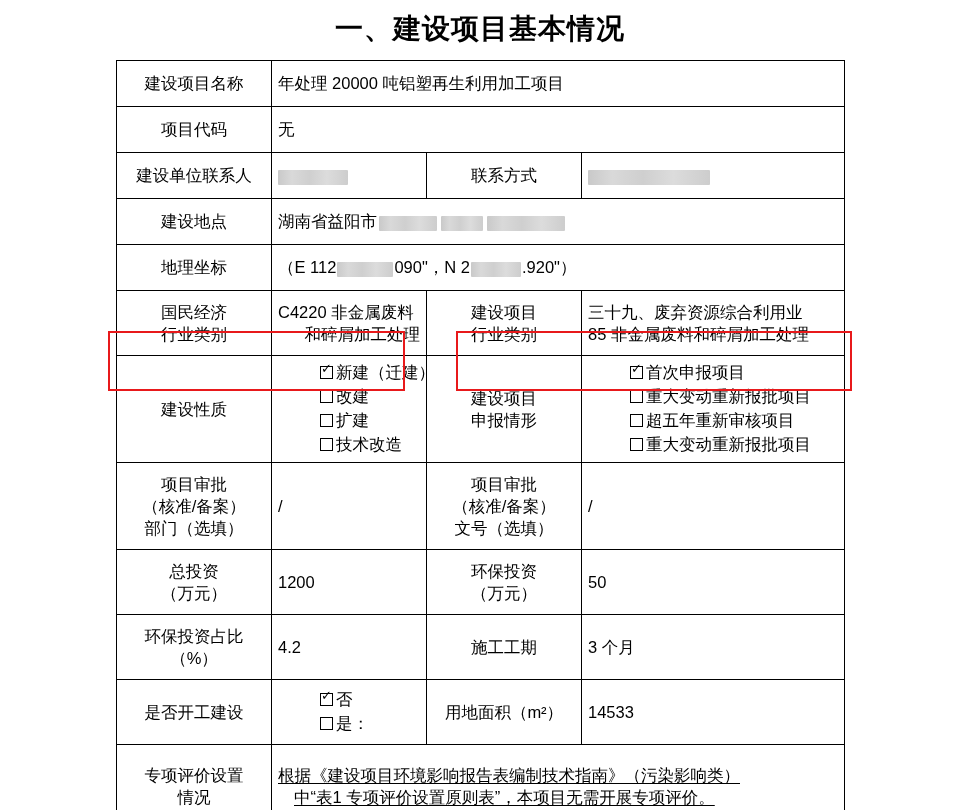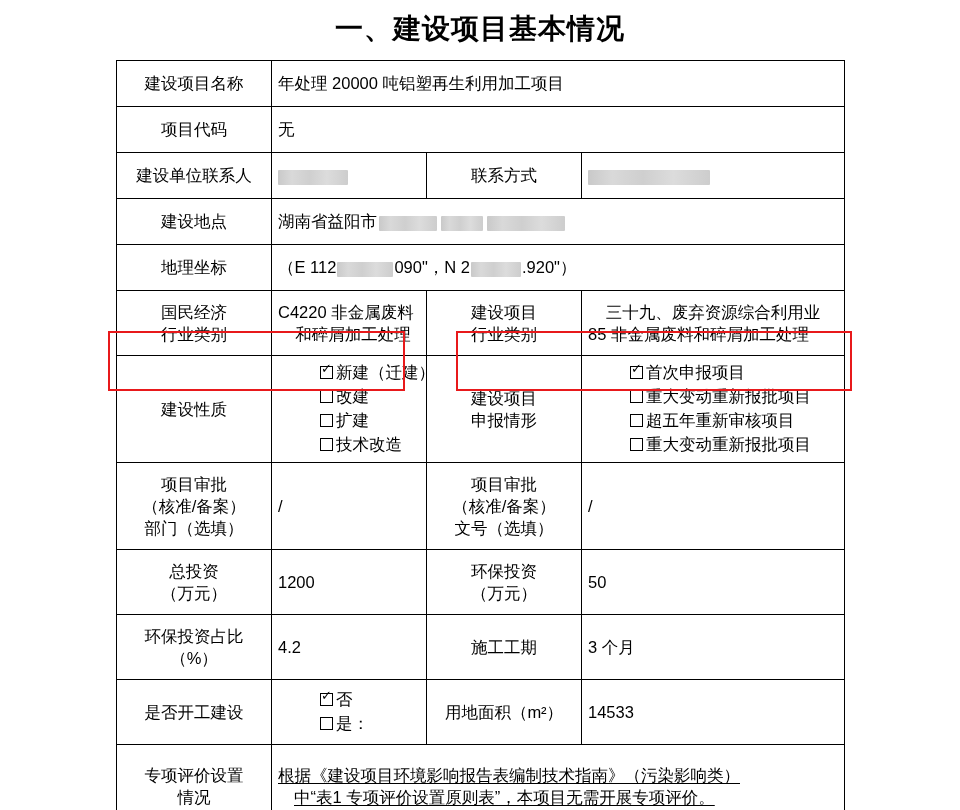"三十九、废弃资源综合利用业" span.multi { text-align: center -> left }
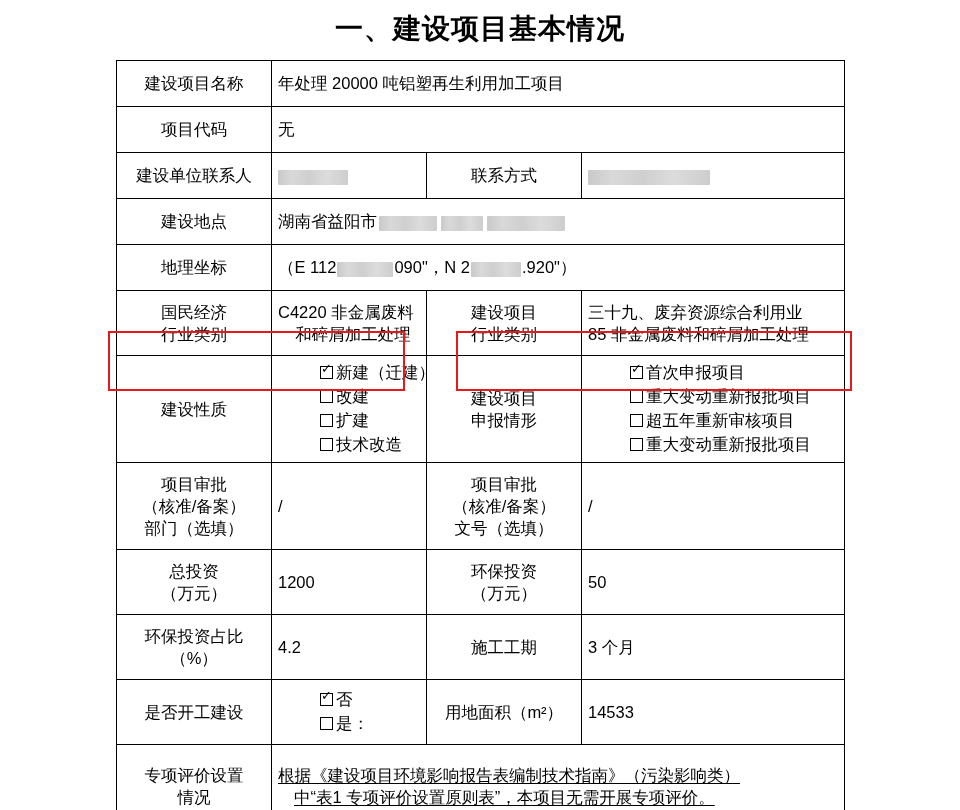"和碎屑加工处理" span.multi { text-align: center -> right }
